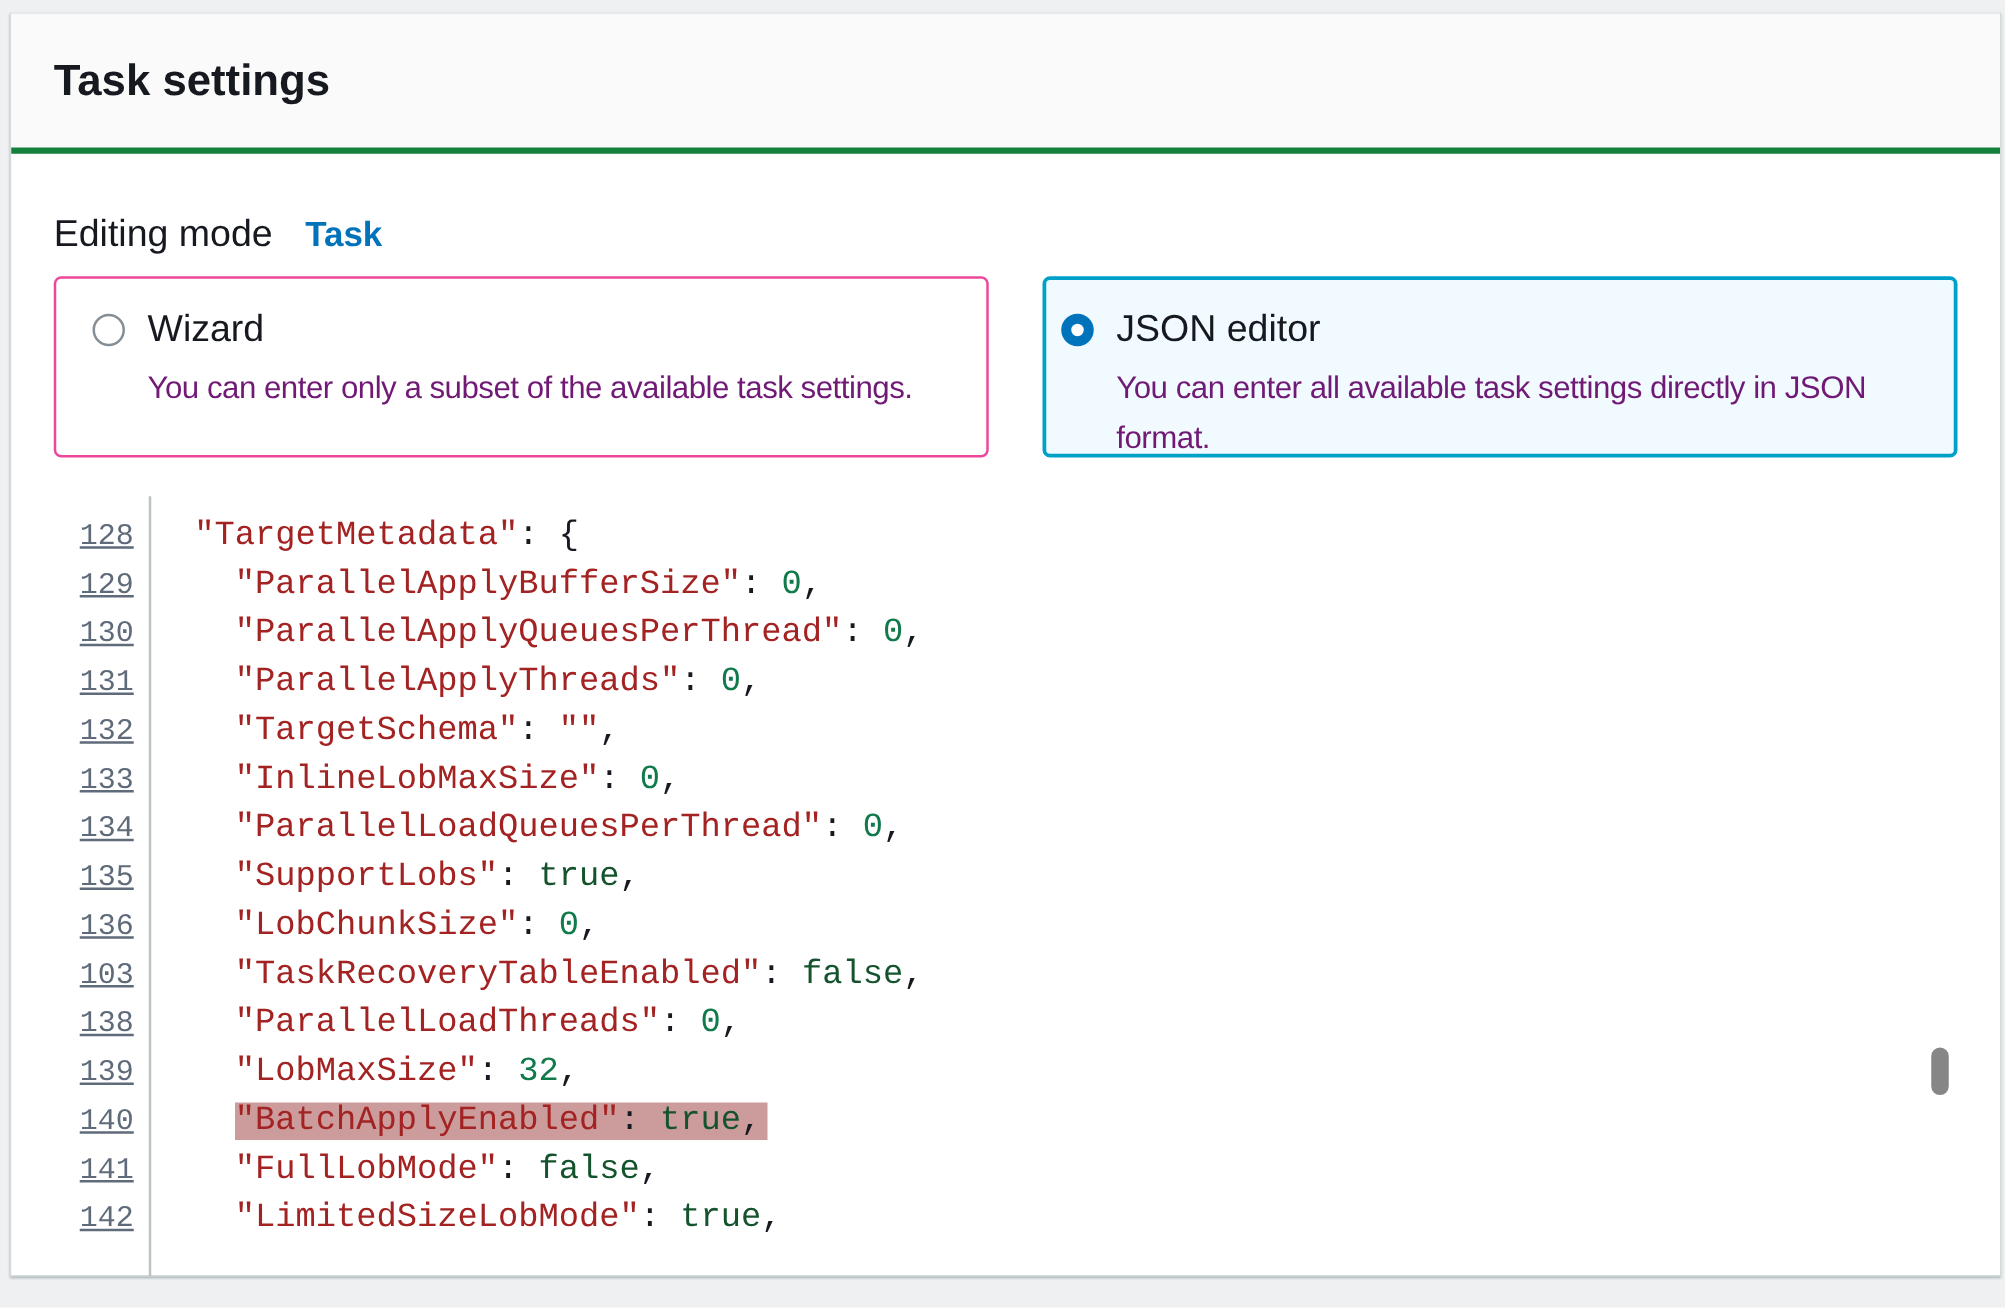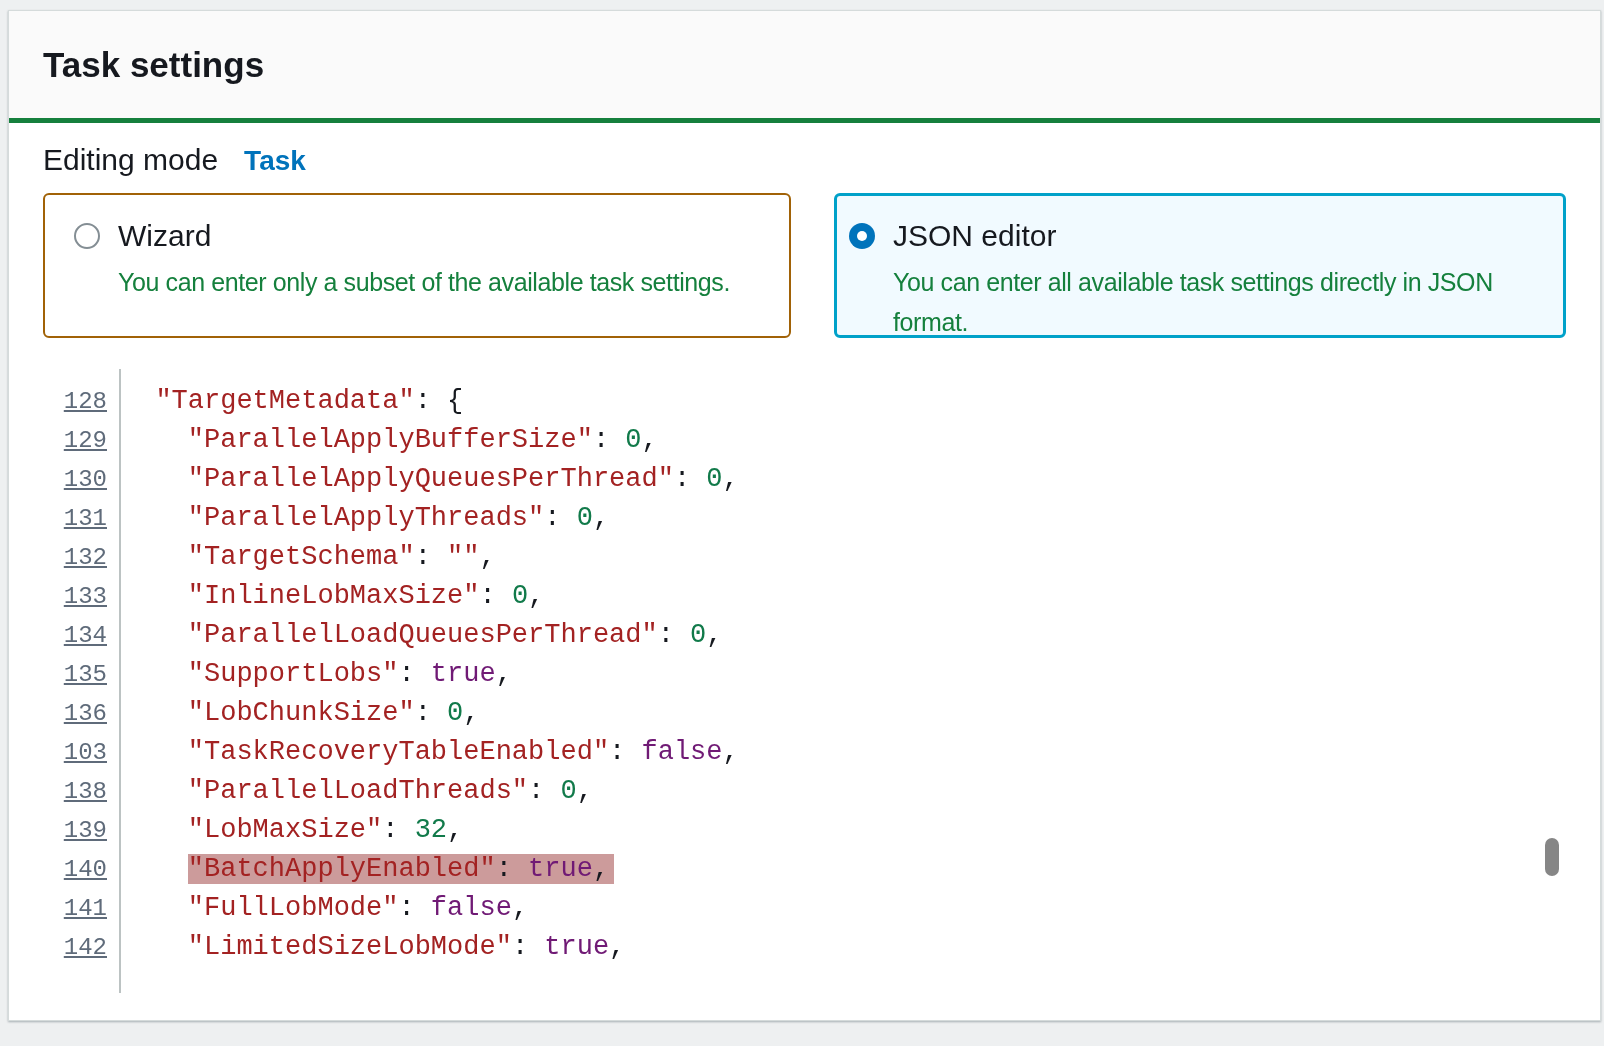"Editing mode" .field-label-row { margin-top: 20px -> 48px }
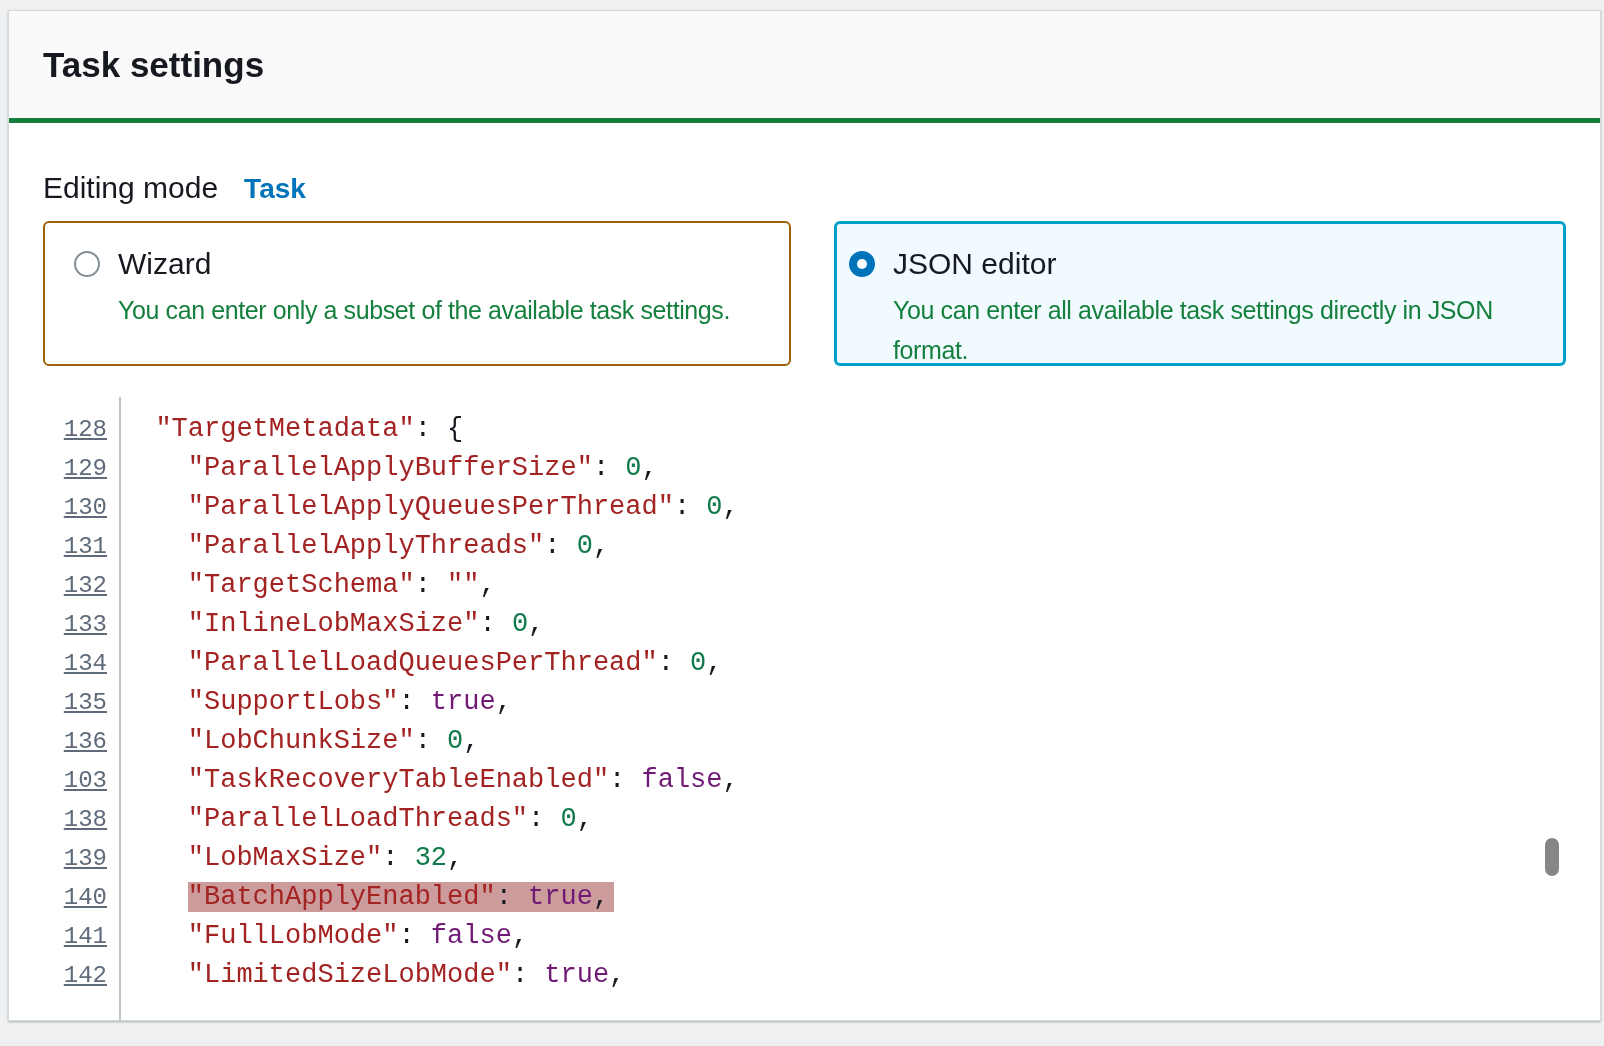"Wizard" .card { border: 2px solid #a16207 -> 2px solid #ec4899 }
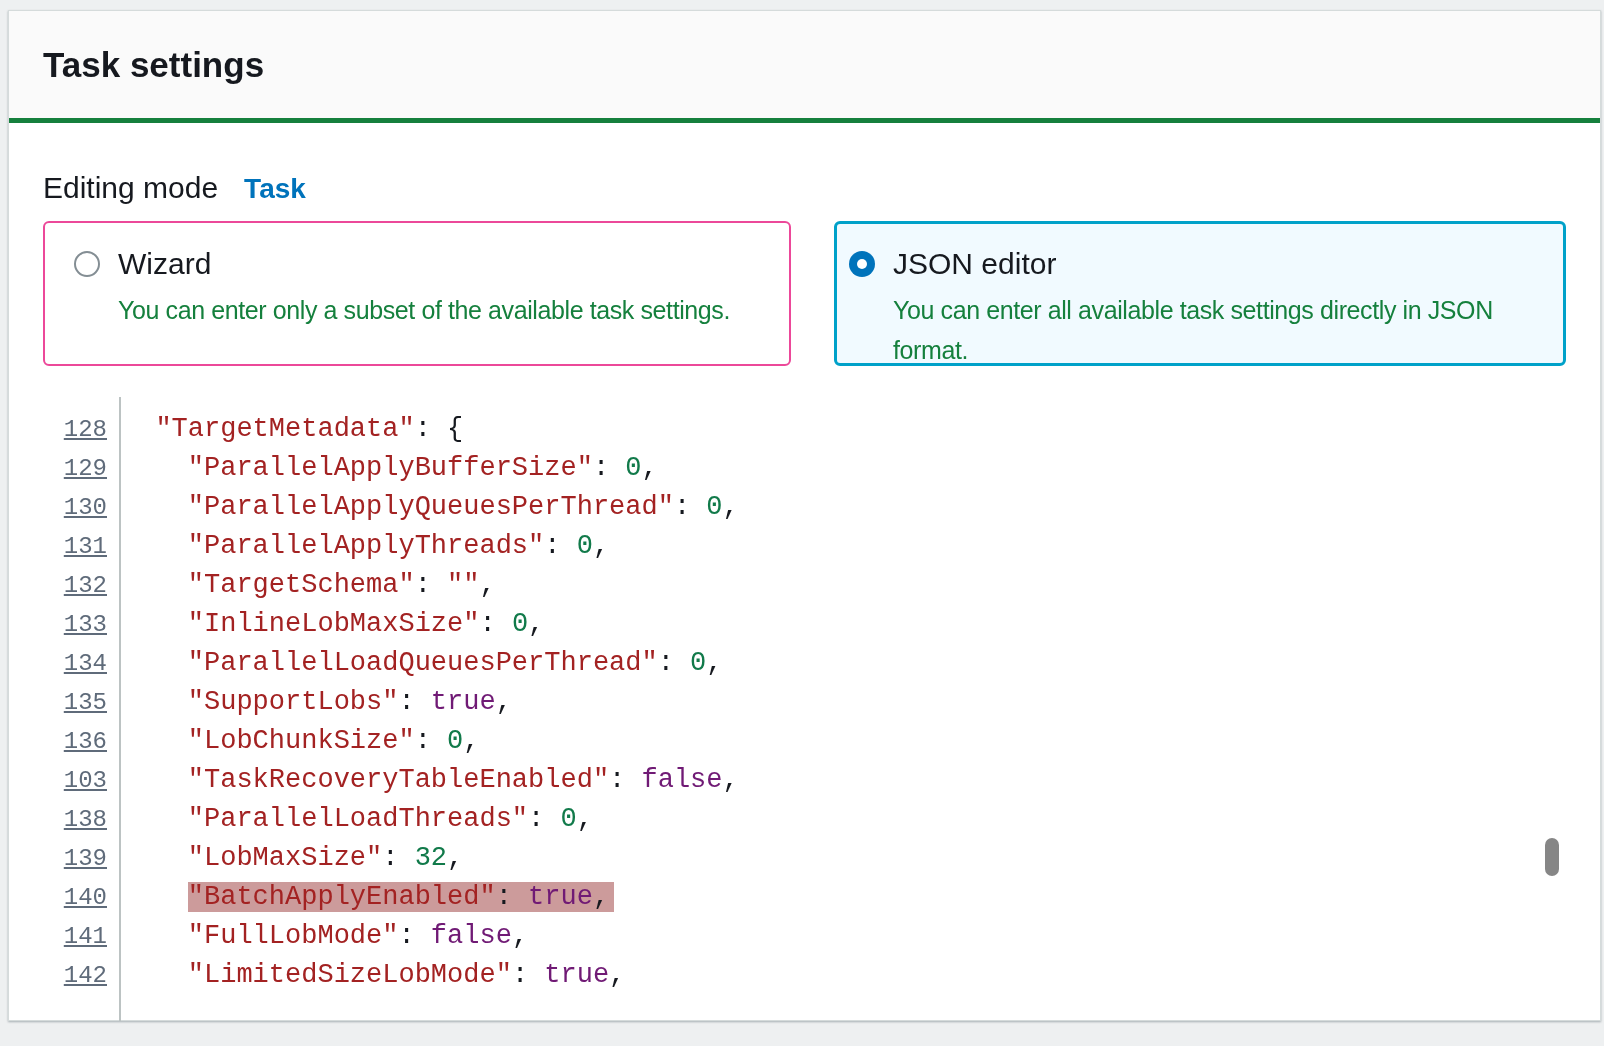"You can enter only a" .card-desc { color: #15803d -> #701a75 }
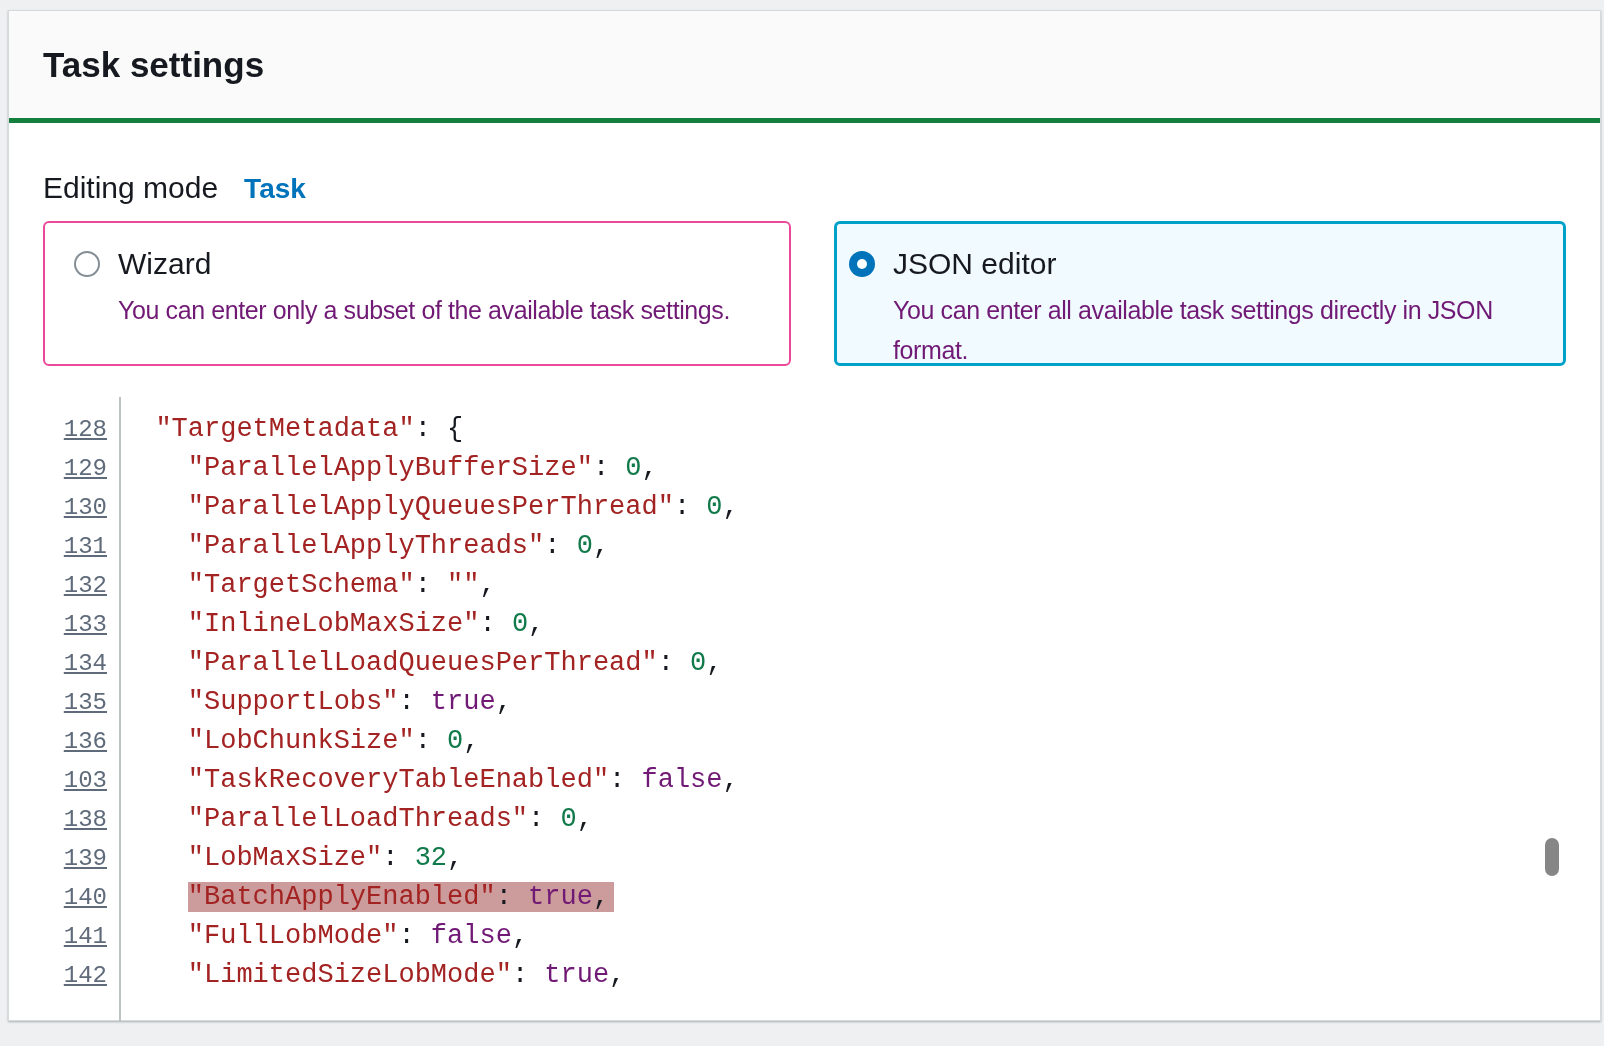"true" .tok-bool { color: #701a75 -> #14532d }
